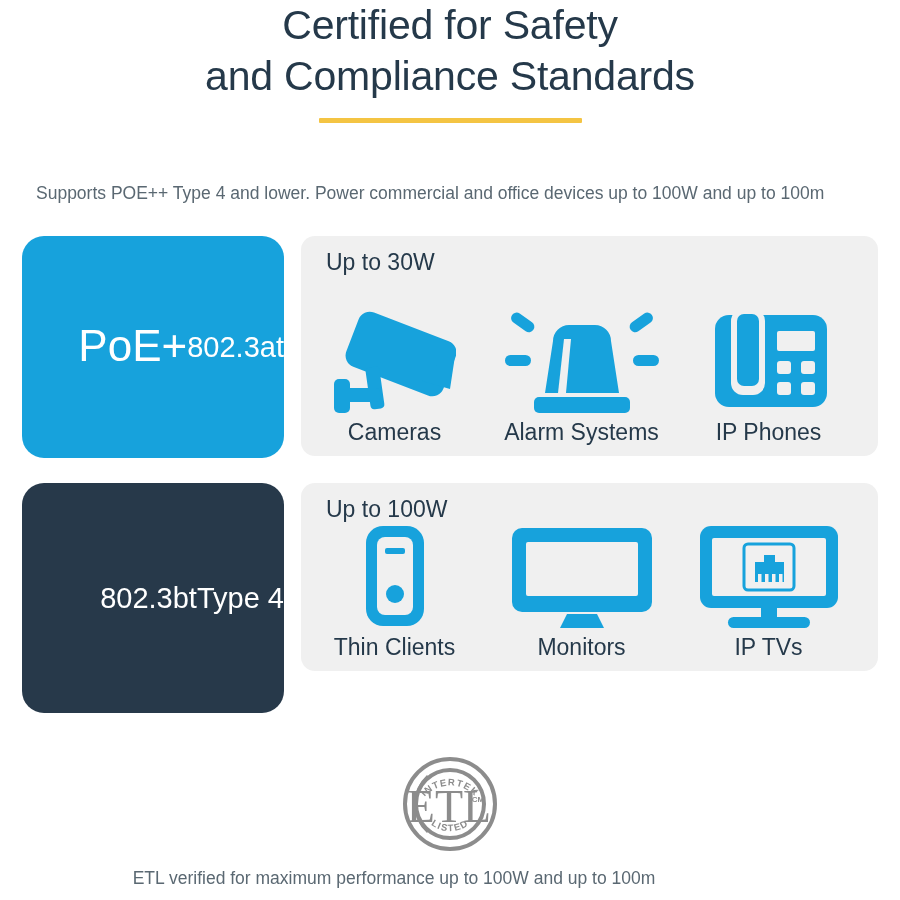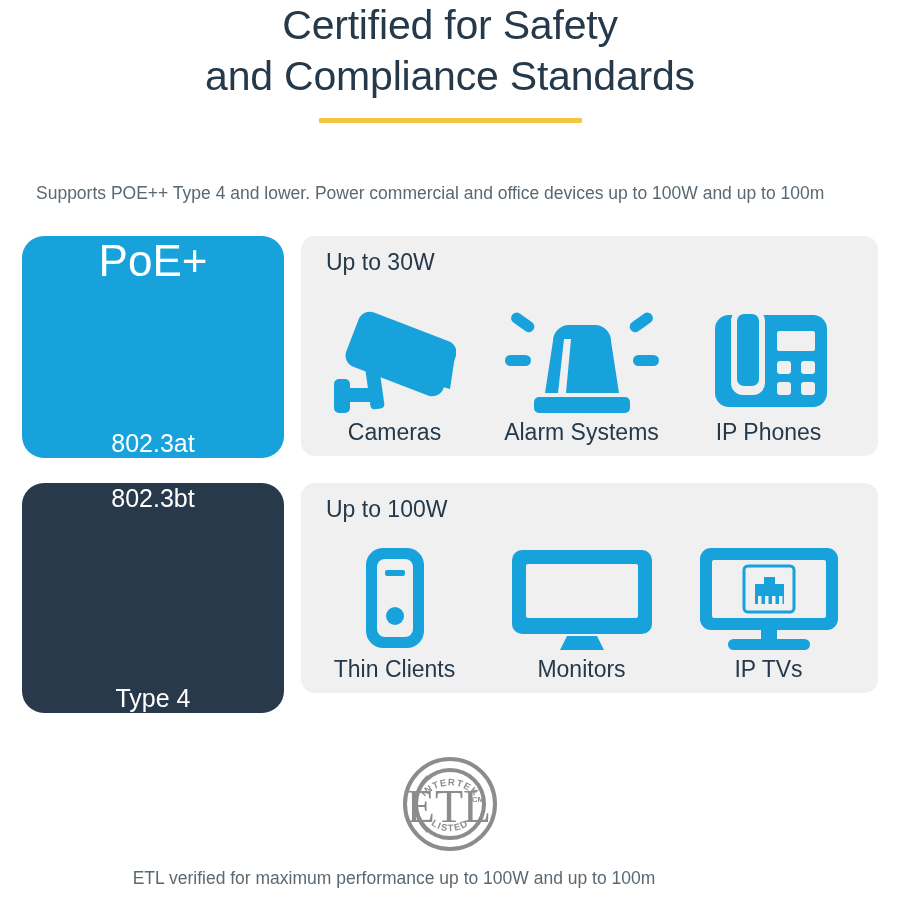"PoE+" .badge { flex-direction: column -> none; justify-content: space-between -> flex-end }
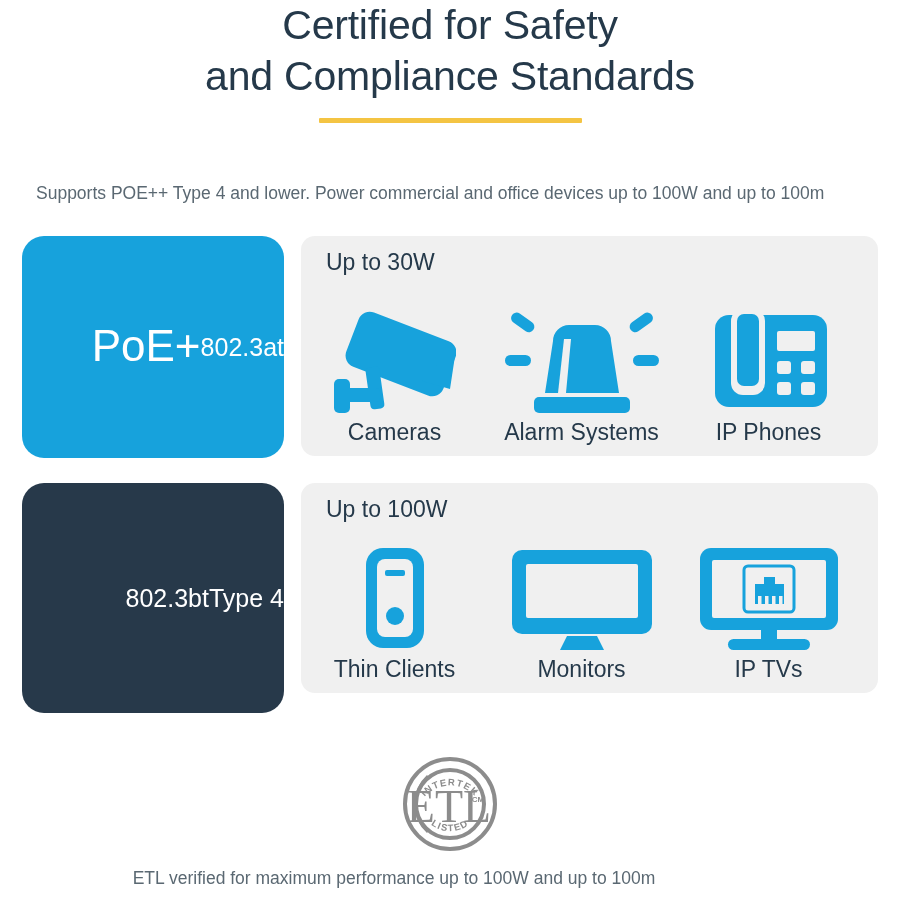"802.3at" .badge-sub { font-size: 25px -> 29px }
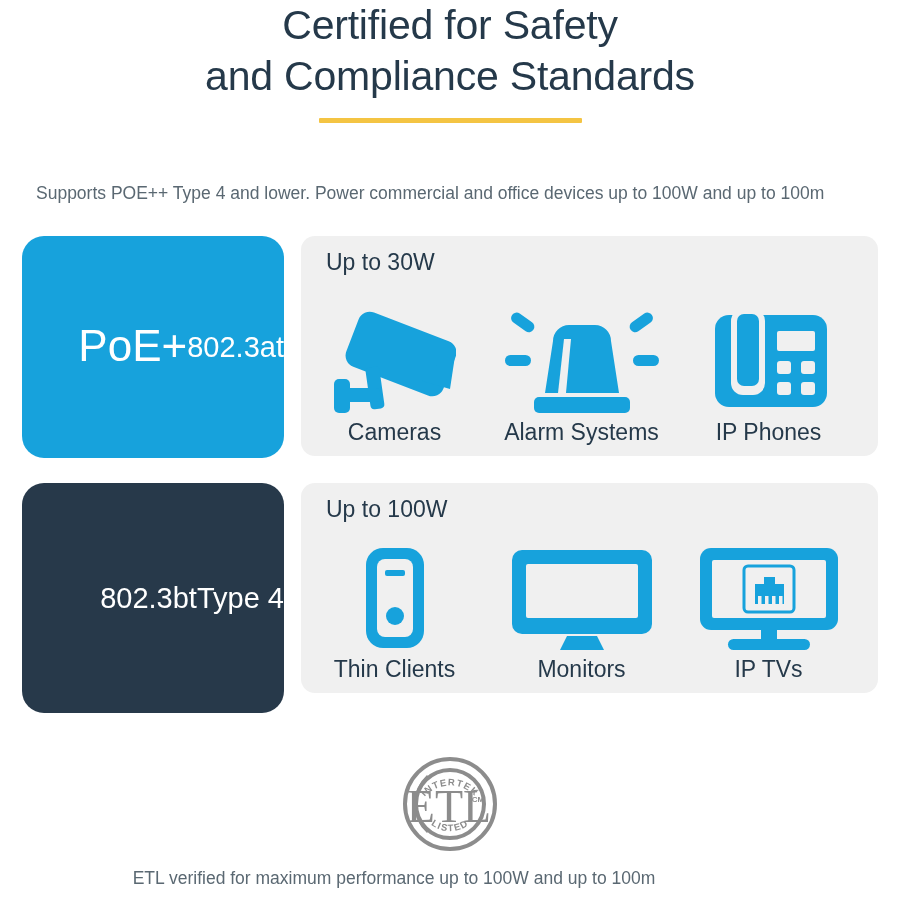"Up to 100W" .panel-2 { height: 210px -> 188px }
